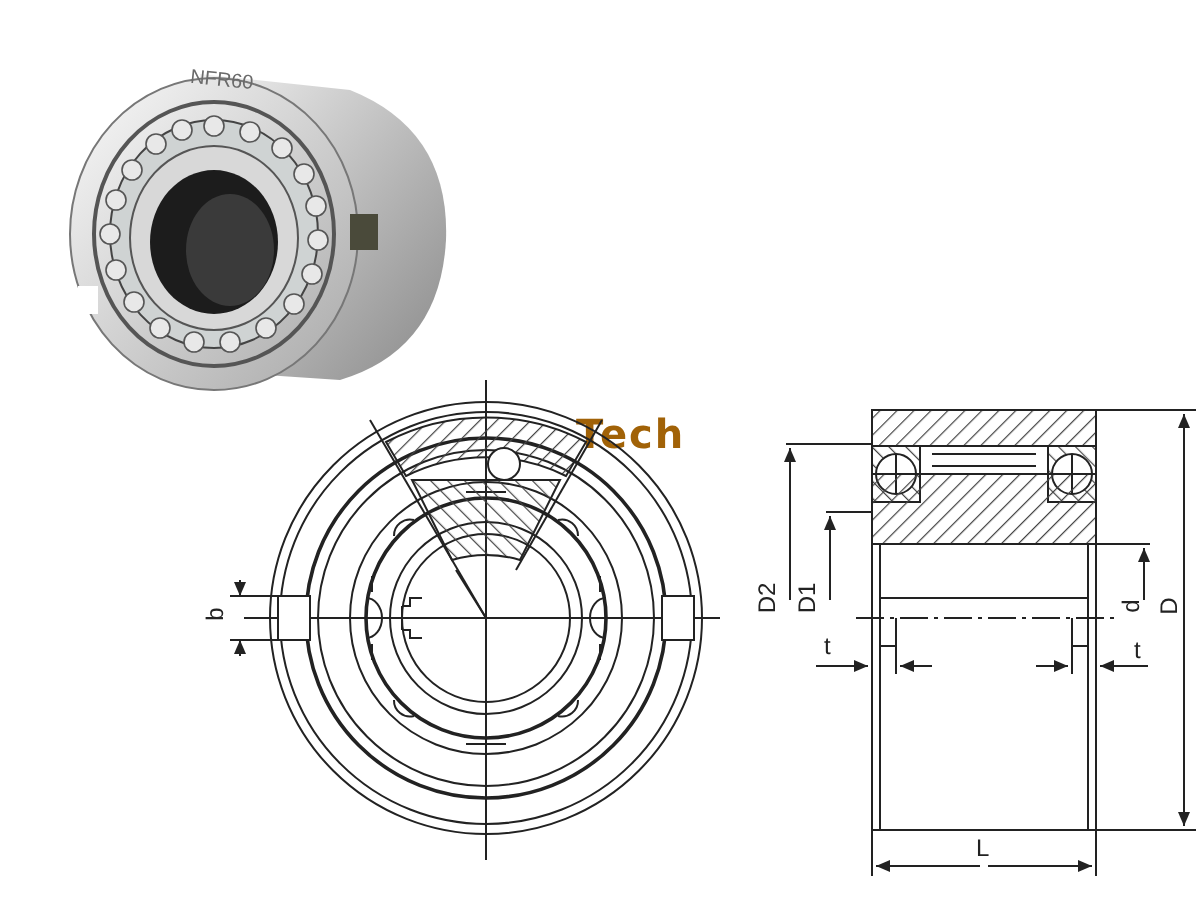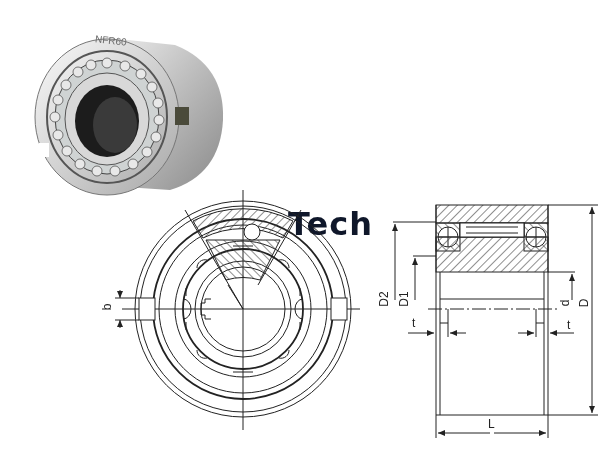"Tech" .wm { color: #0f172a -> #a16207; font-size: 32px -> 20px }
